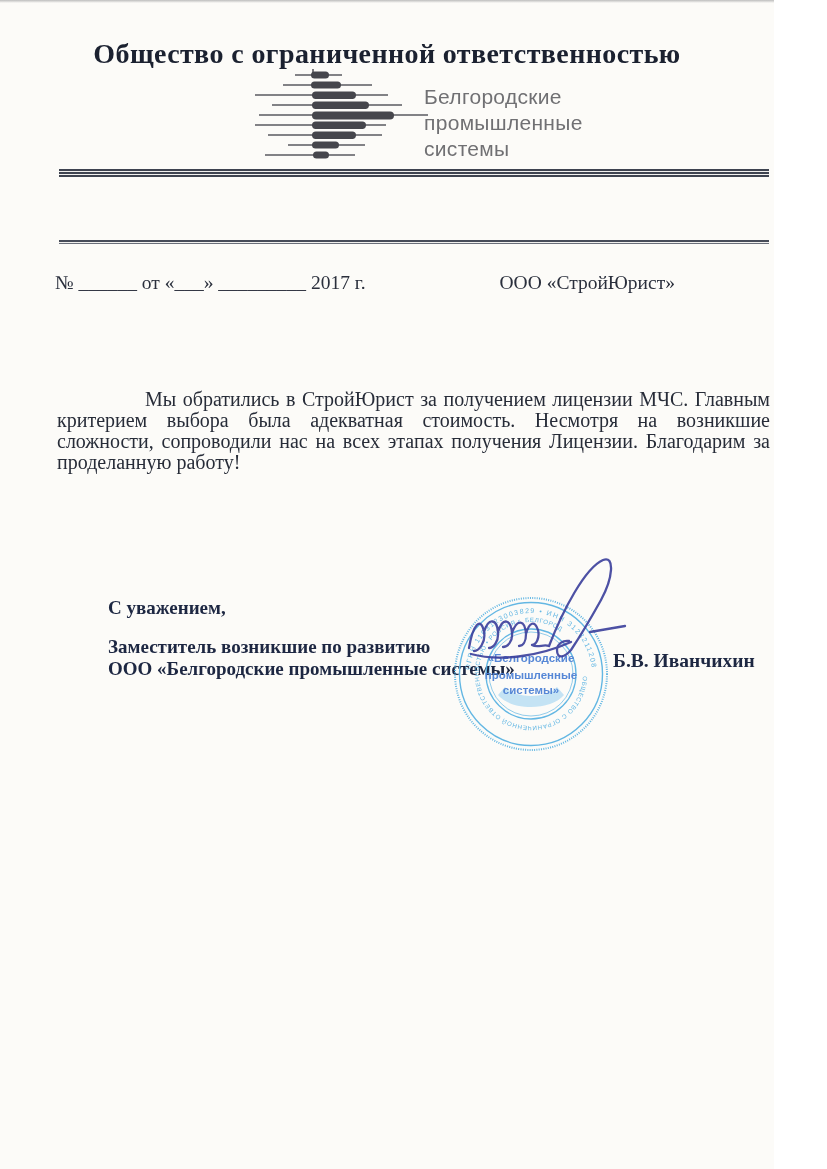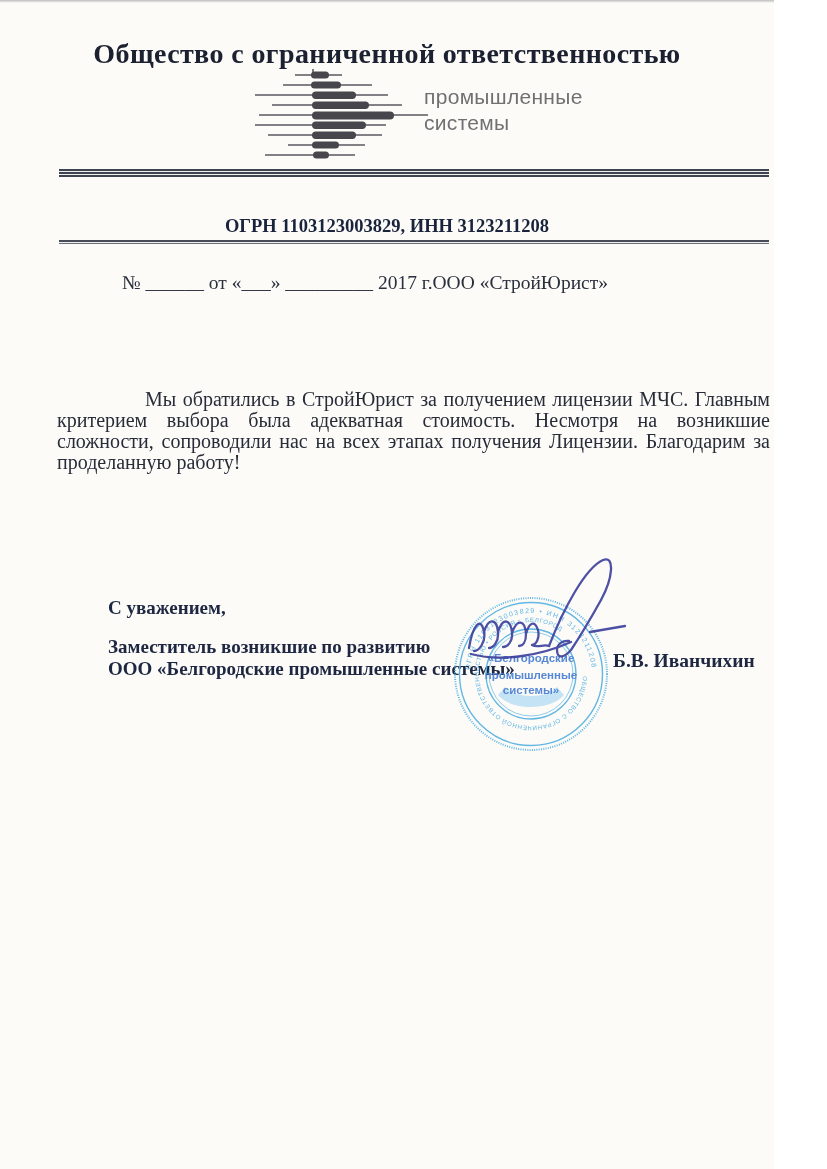"Белгородские" div { html: none -> <div>Белгородские</div> }
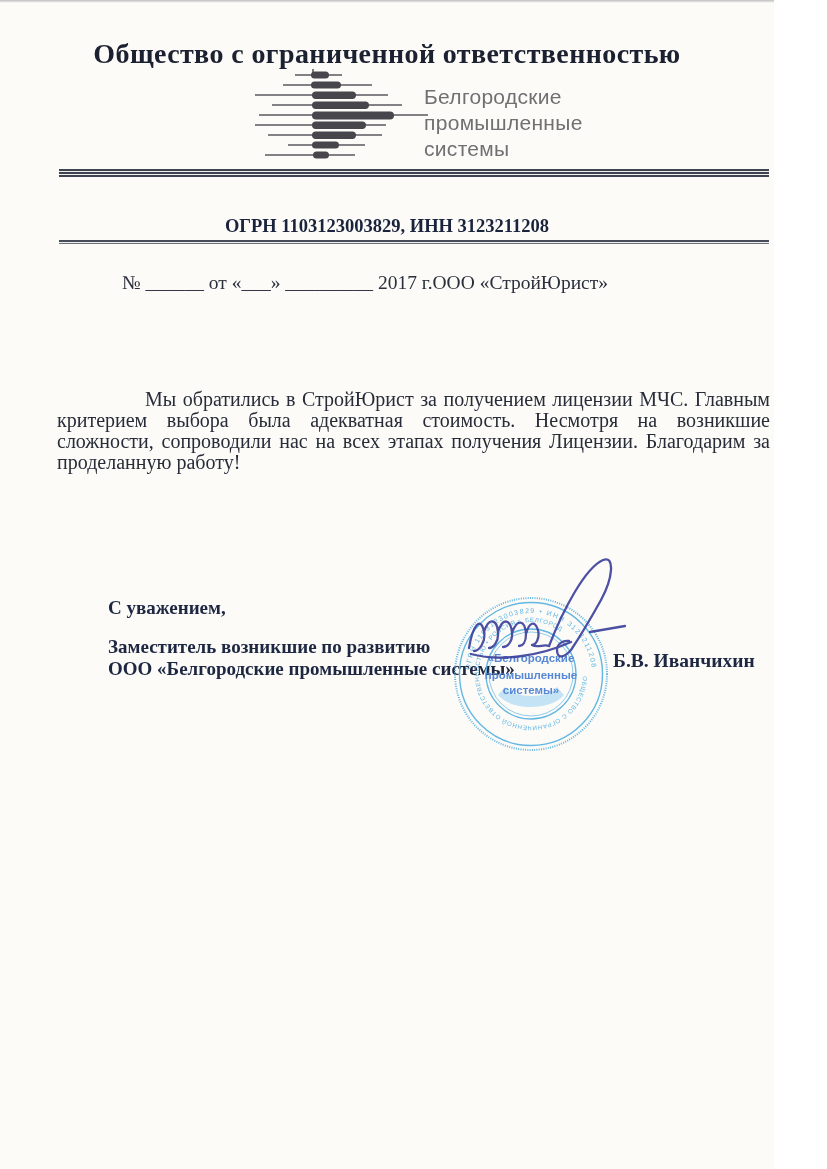"ОГРН 1103123003829, ИНН 3123211208" div.addr { html: <div>ОГРН 1103123003829, ИНН 3123211208</div> -> none }
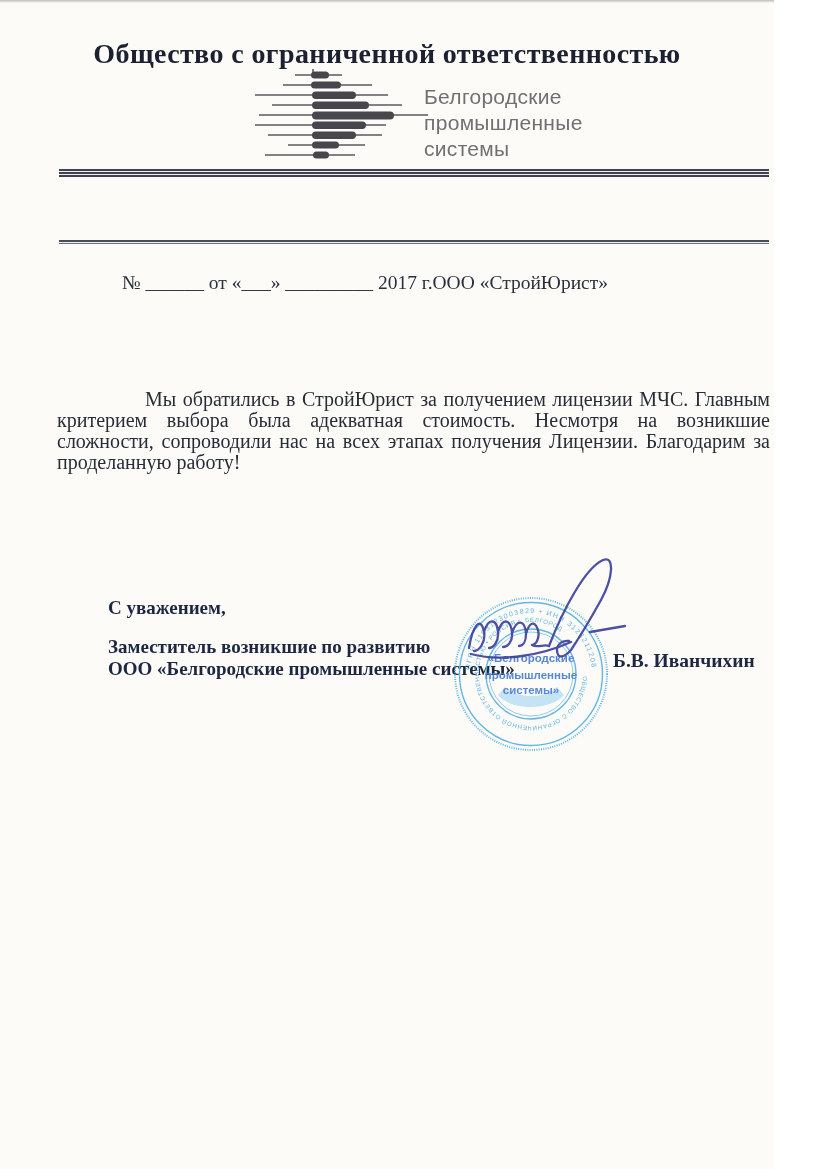"№ ______ от «___» _________" .ref-row { justify-content: center -> space-between }
